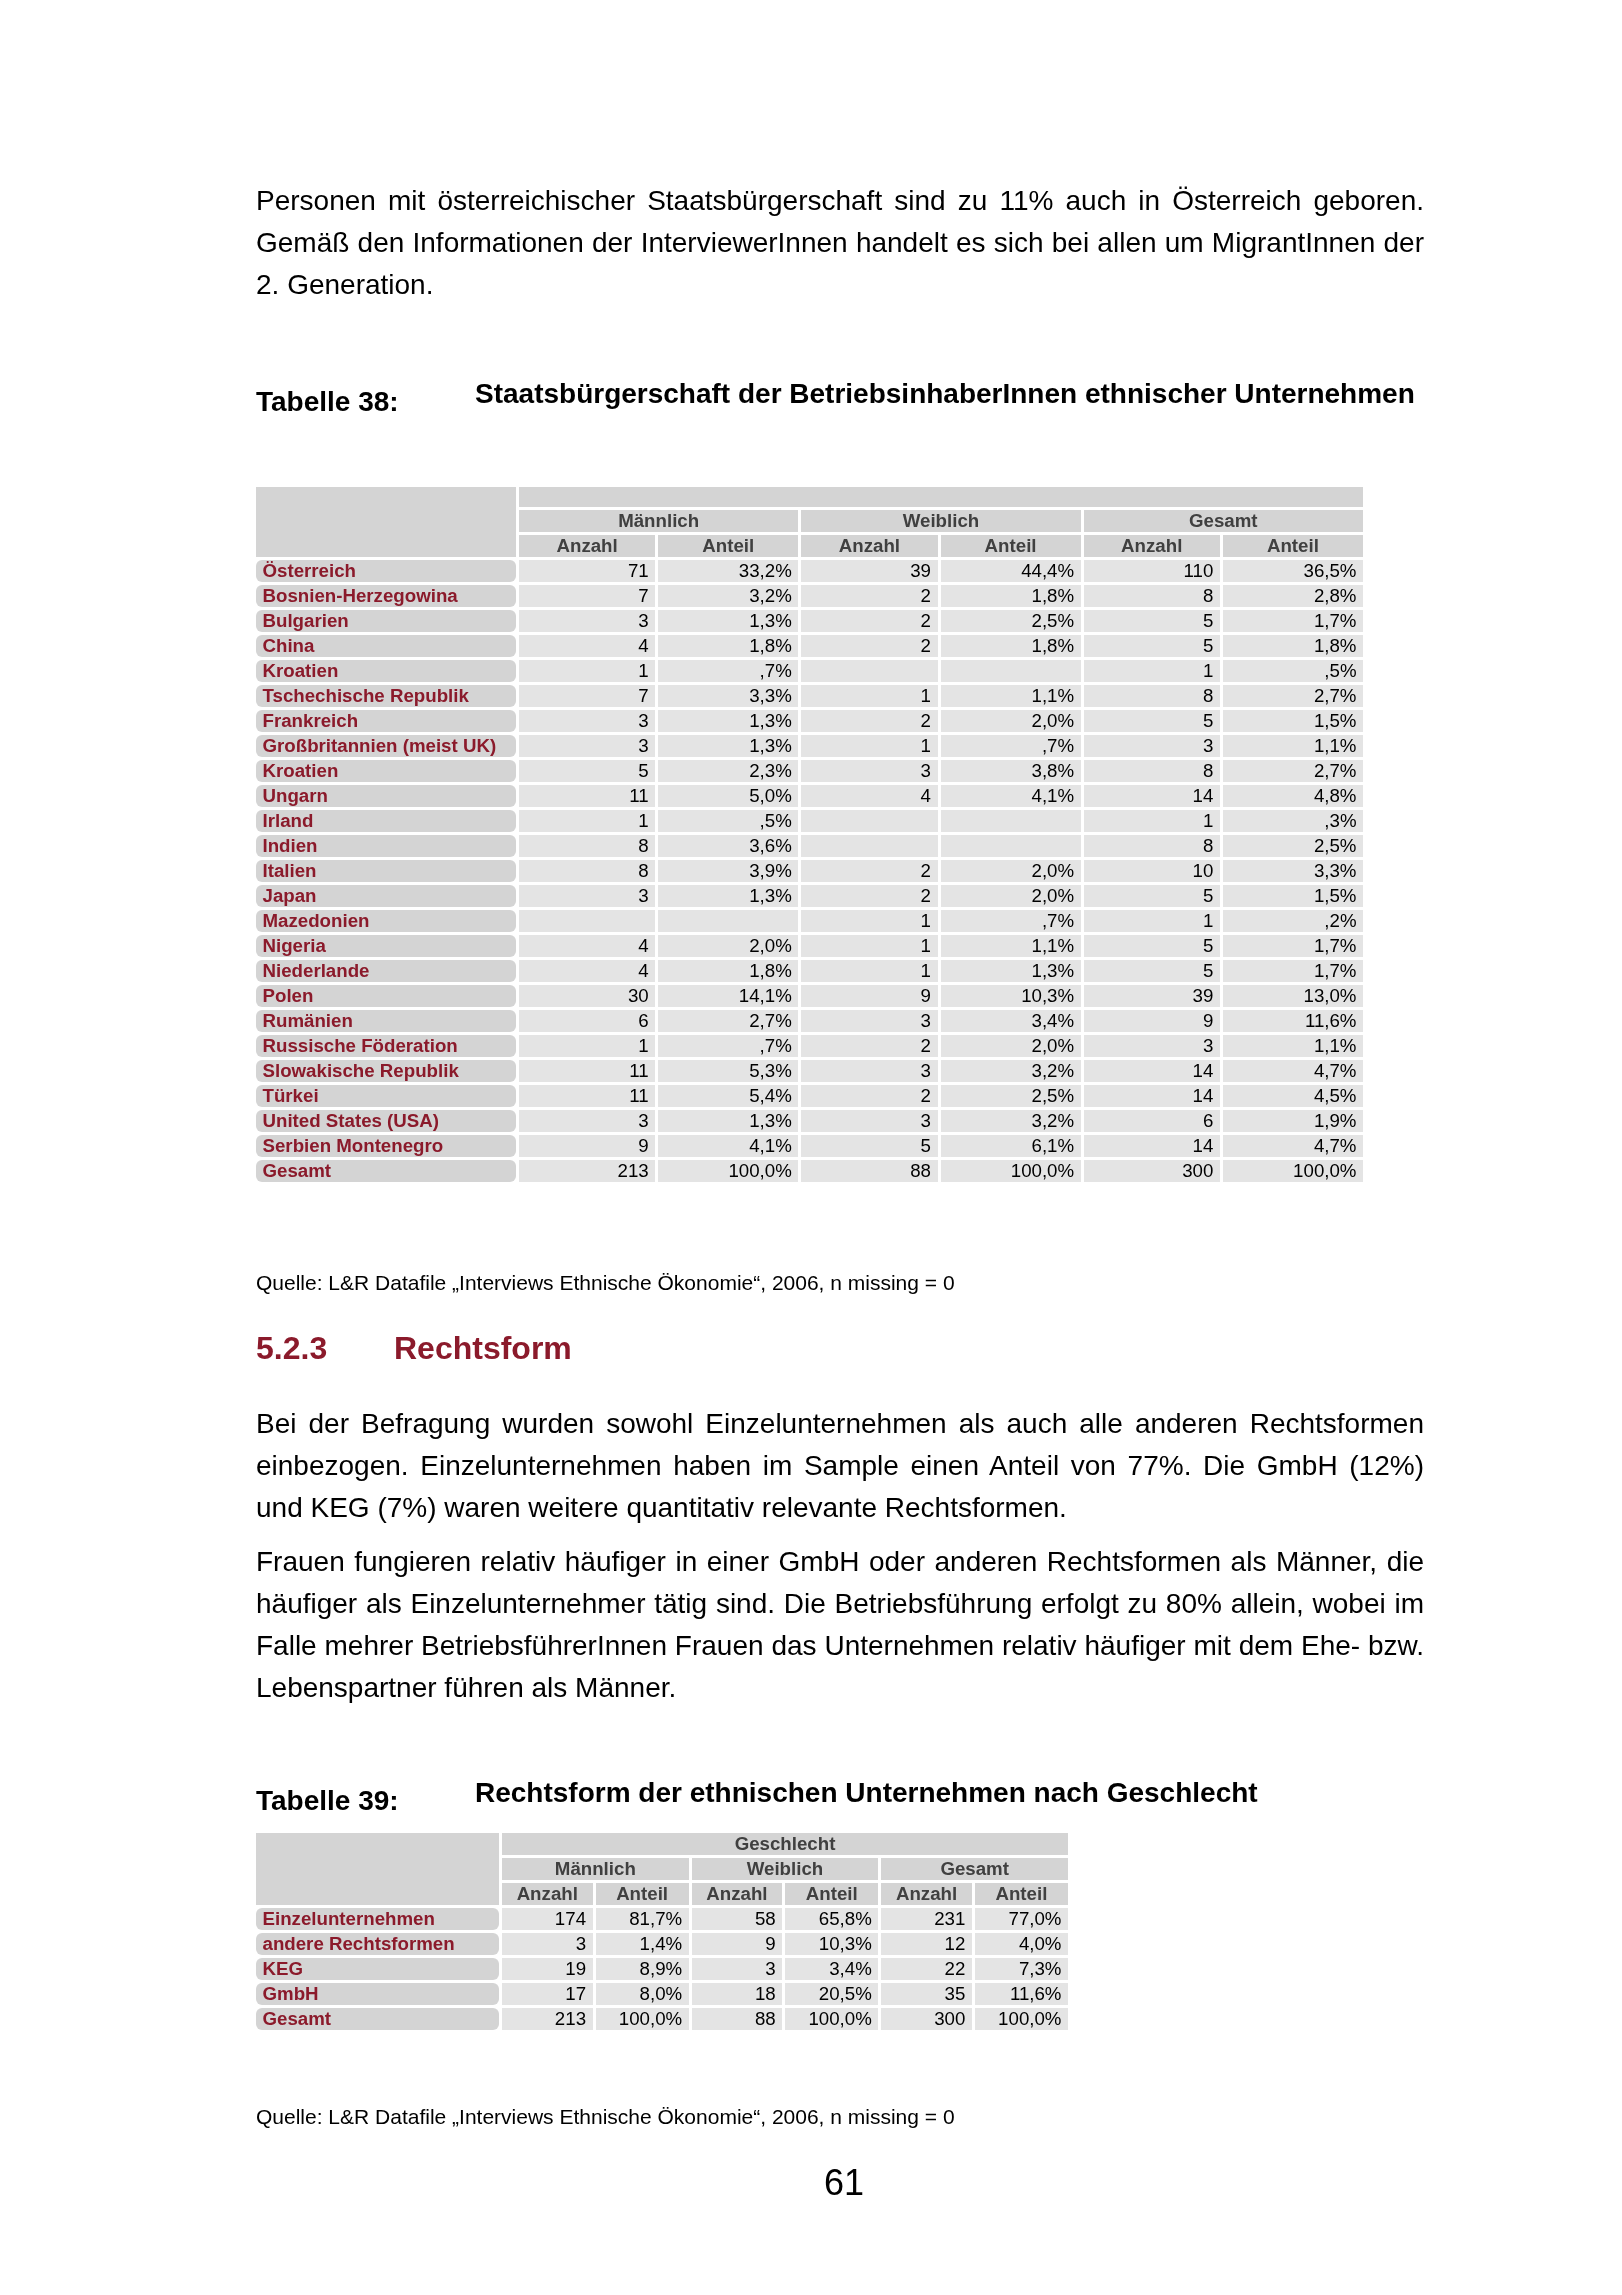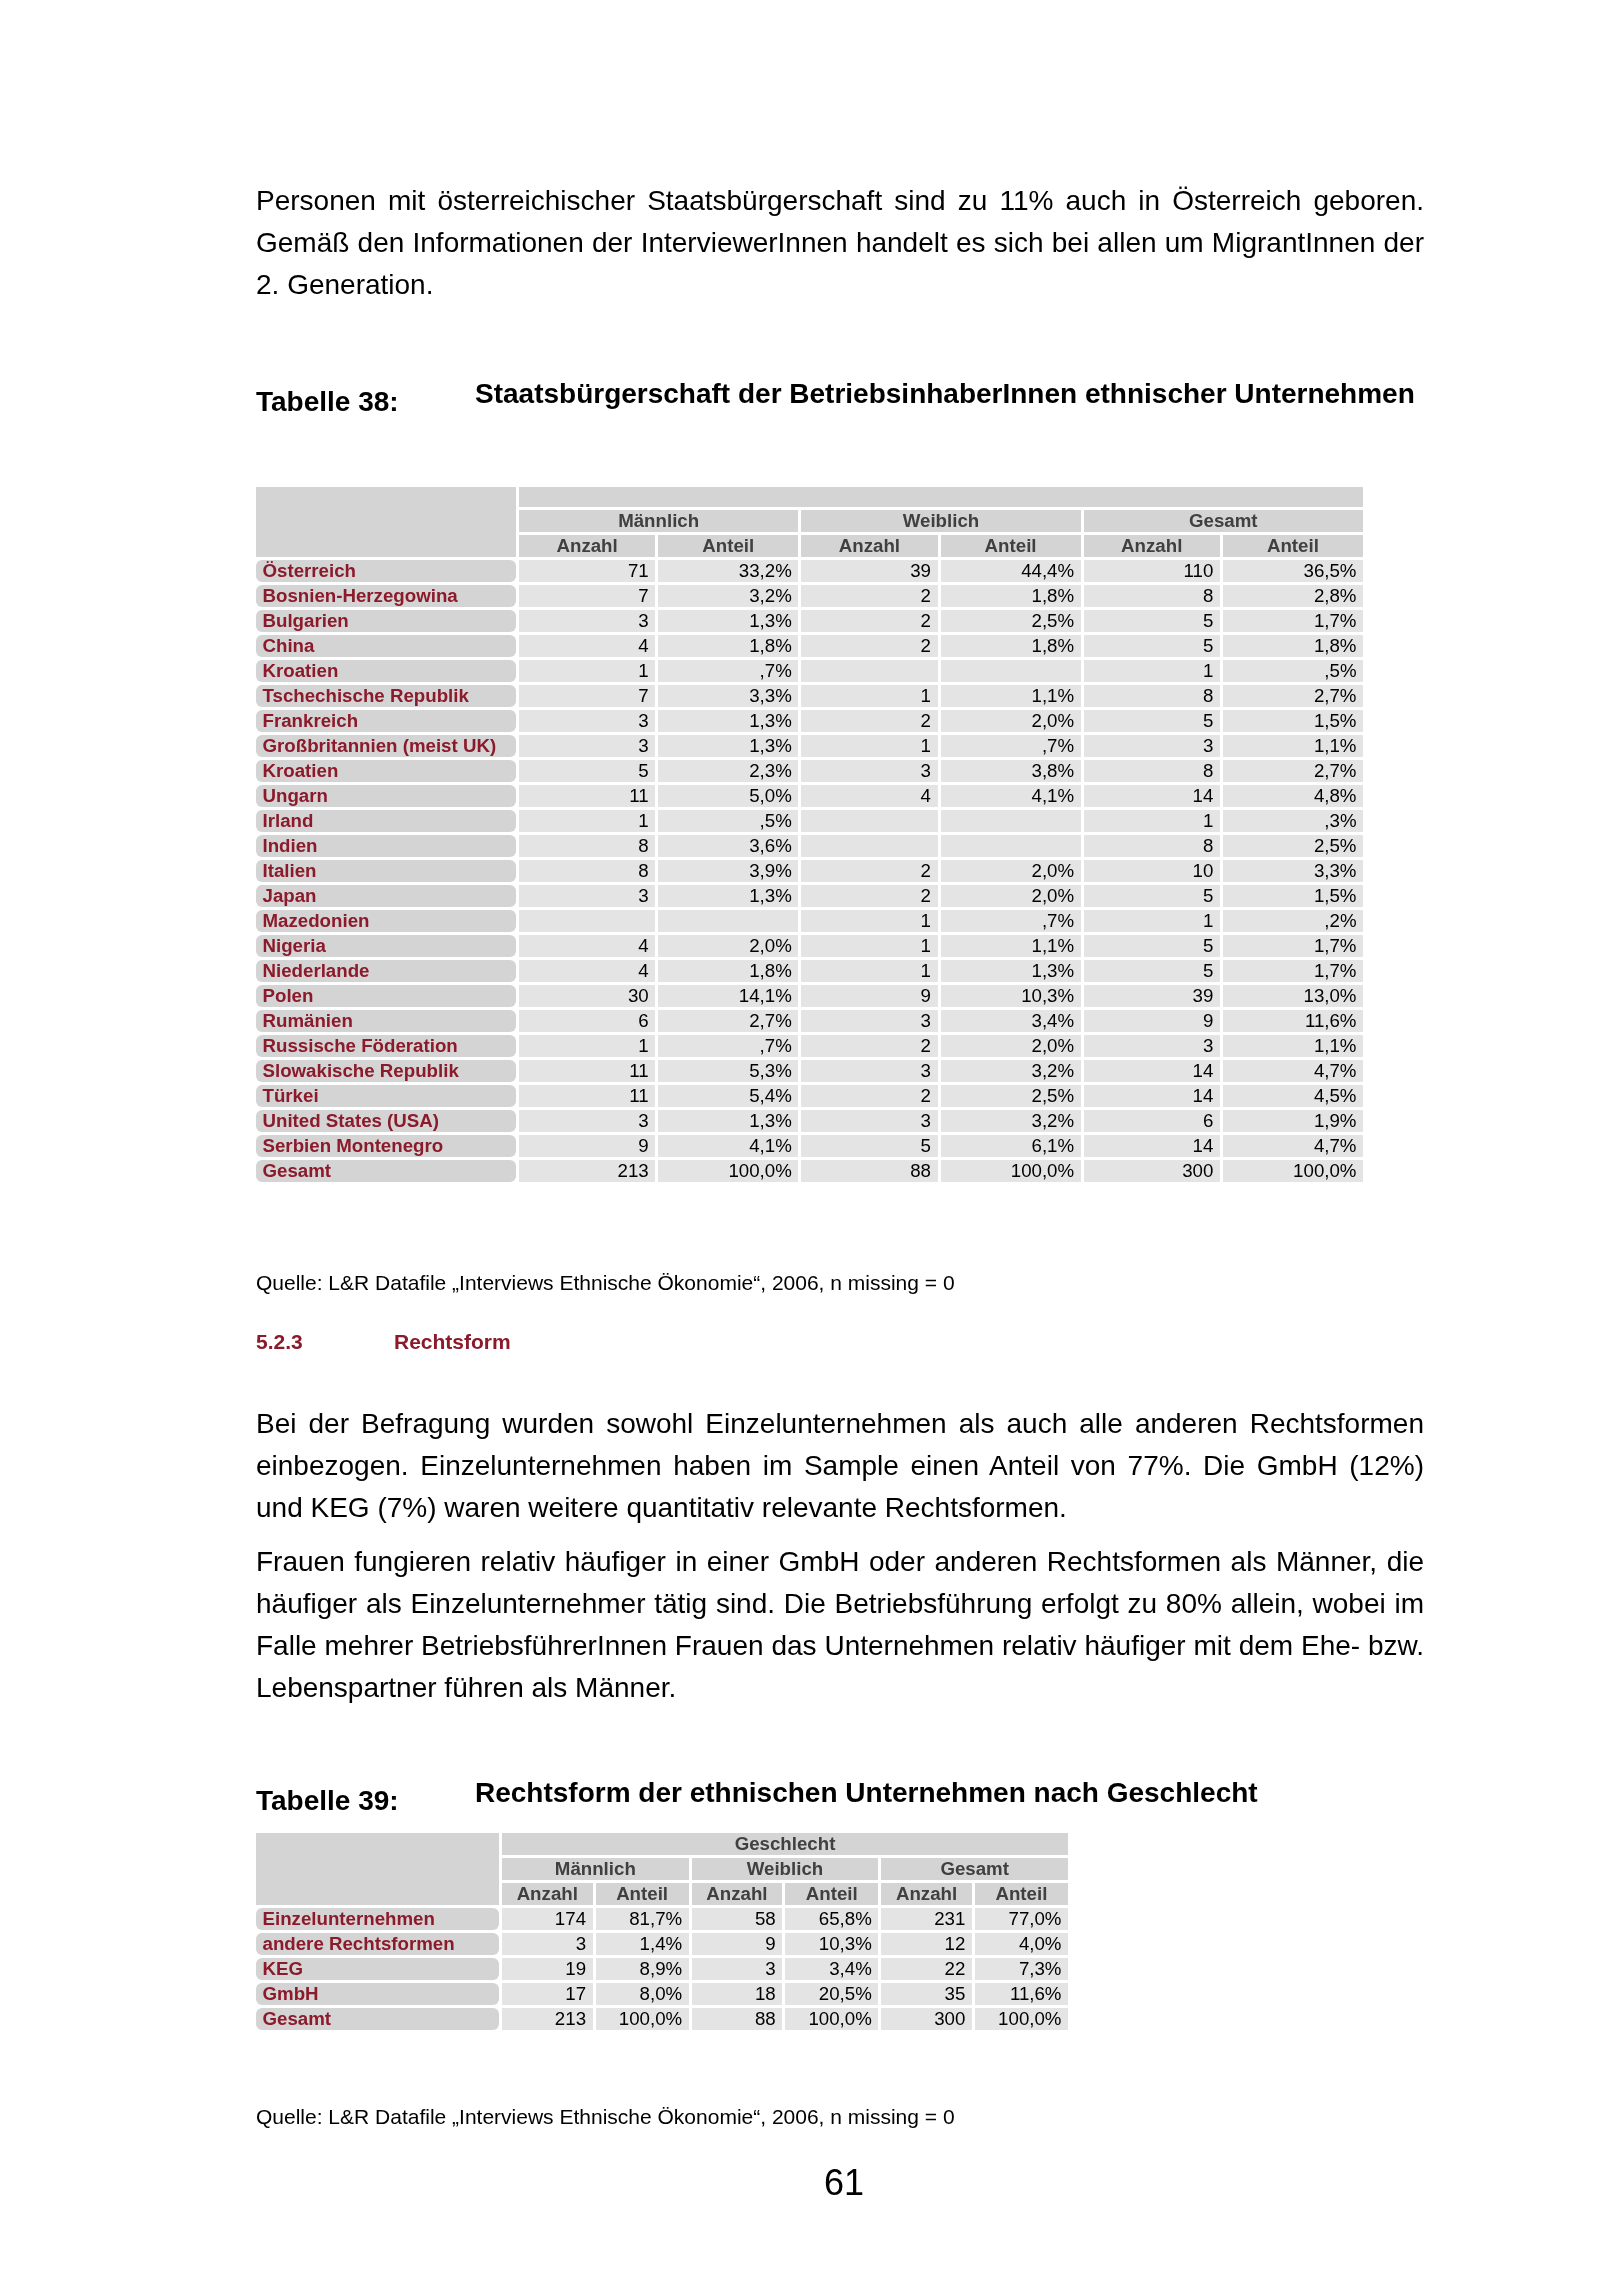"5.2.3 Rechtsform" .heading { font-size: 21px -> 32px }
